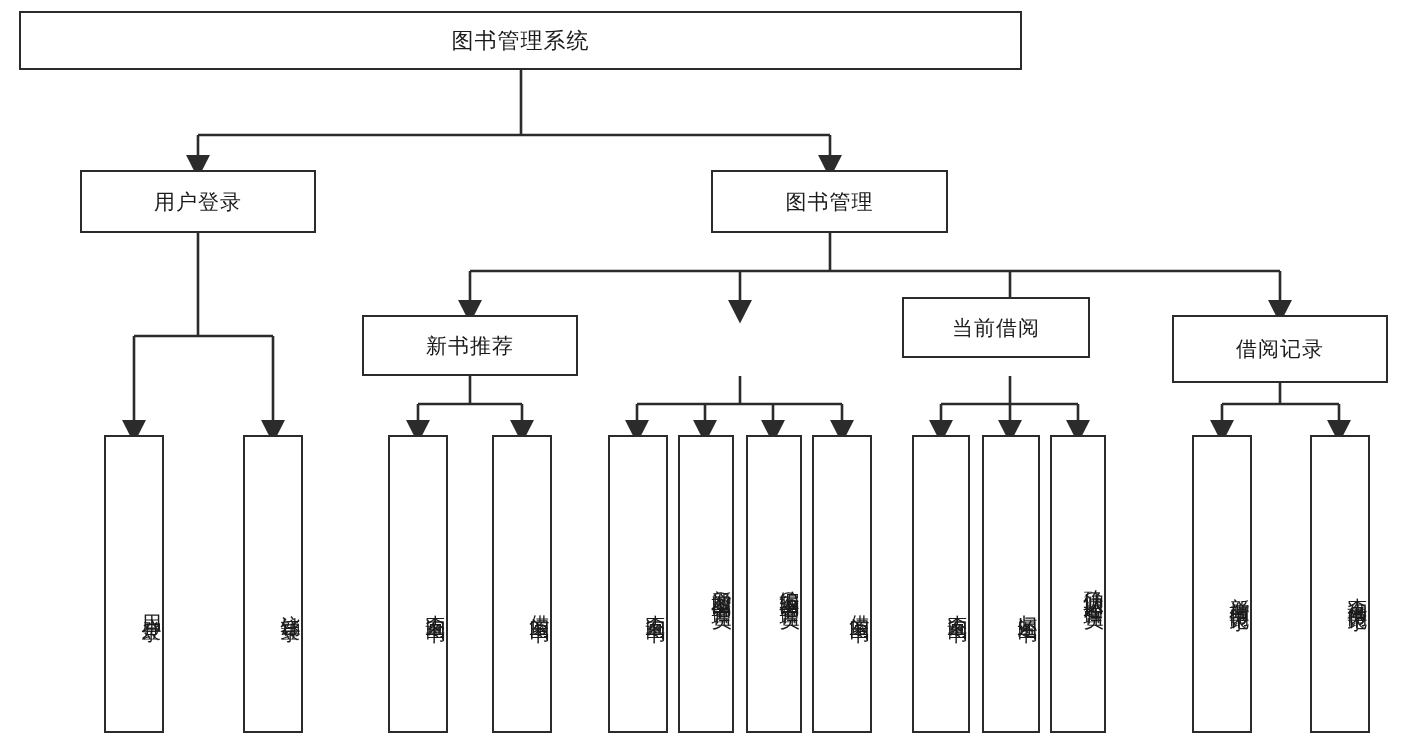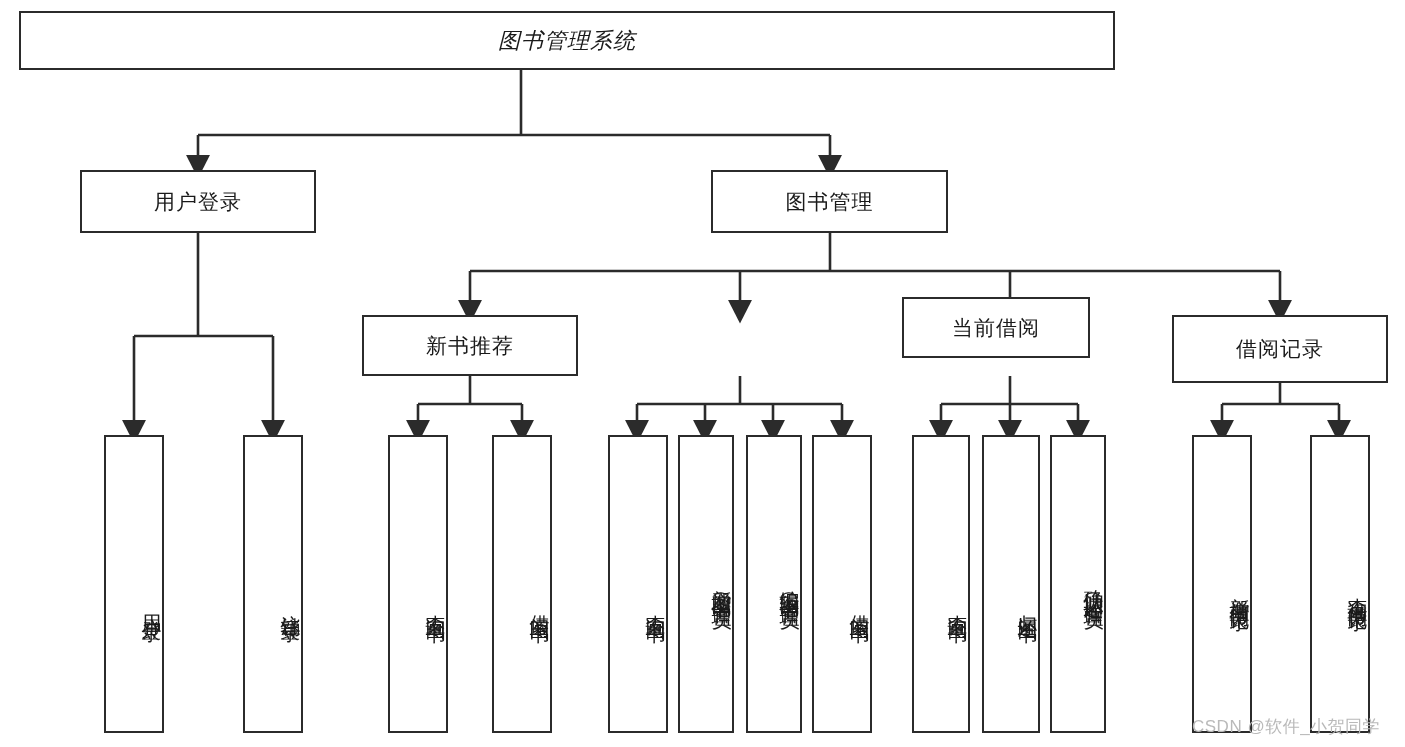"图书管理系统" div.node { font-style: italic -> none; width: 1096px -> 1003px }
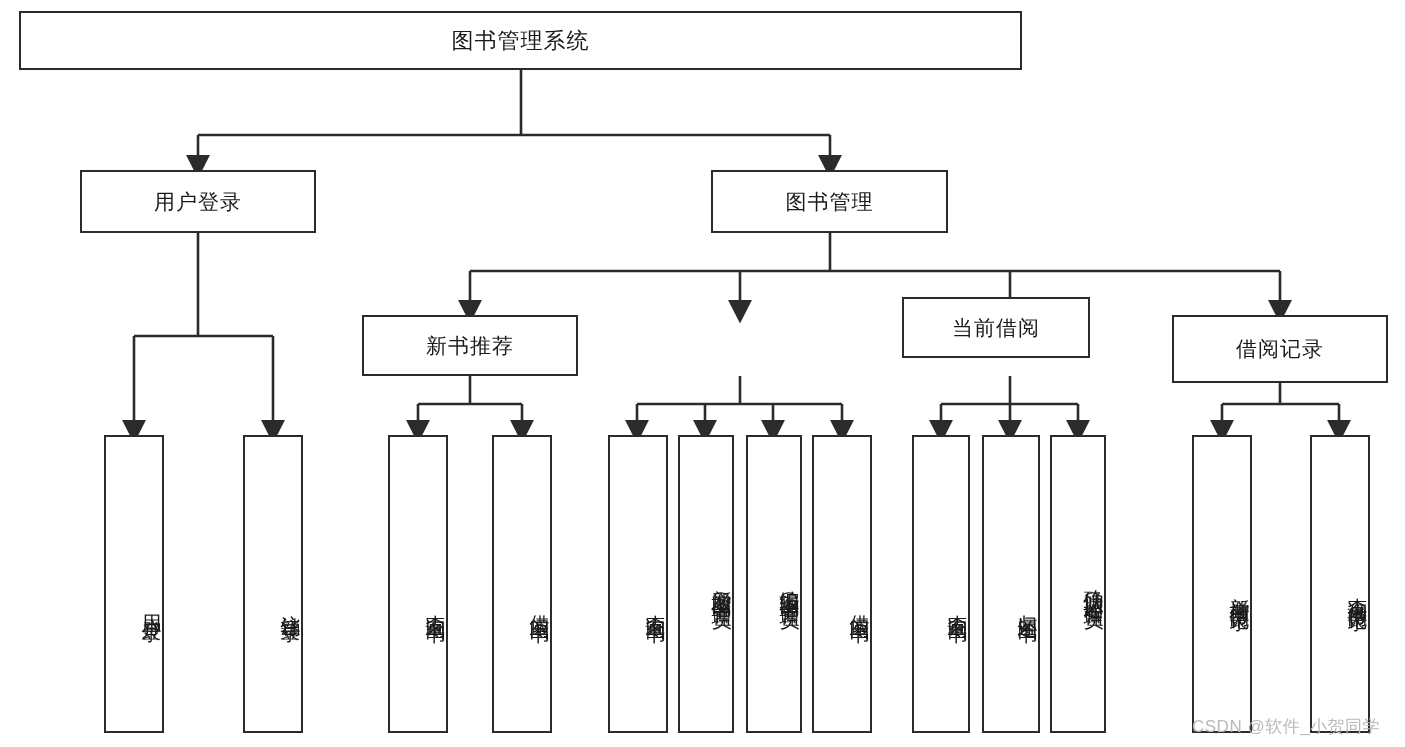"CSDN @软件_小贺同学" div.watermark { html: <div>CSDN @软件_小贺同学</div> -> none }
